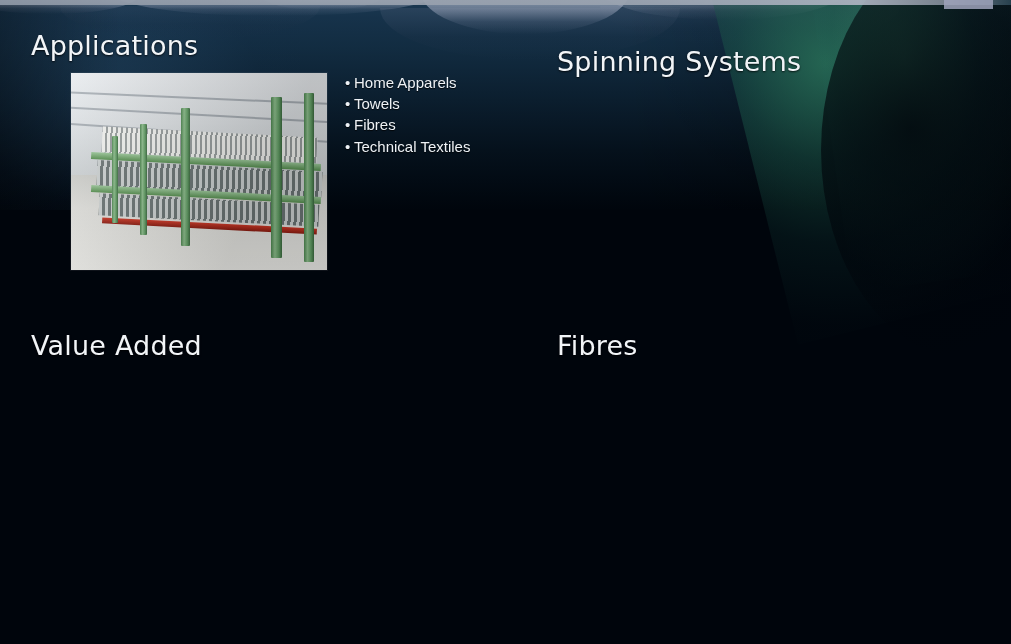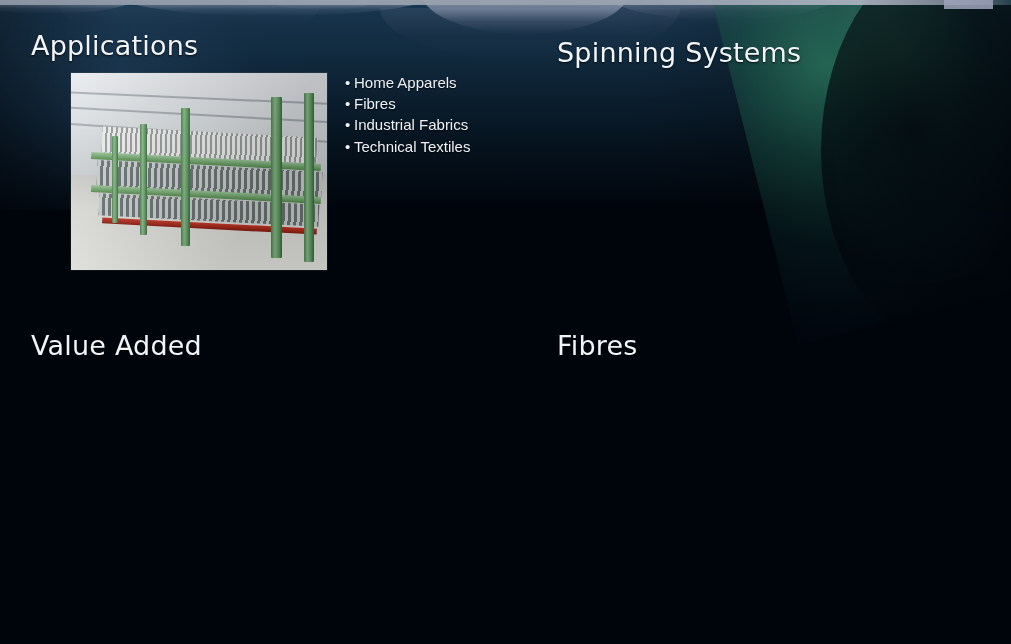"Spinning Systems" #panel-spinning { top: 7px -> 16px }
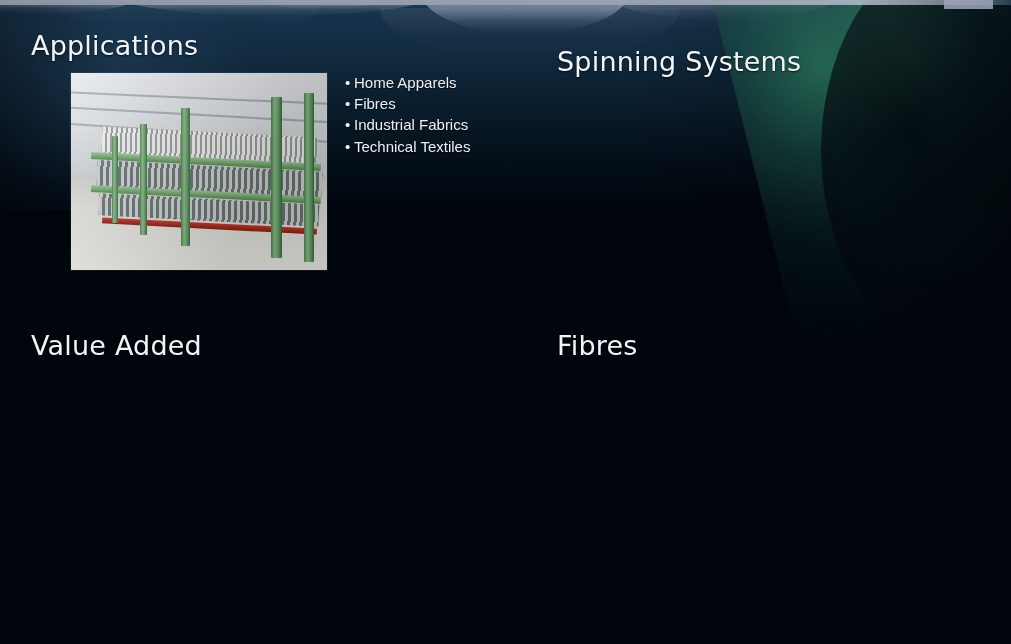"• Towels" li.li { html: none -> <li><span>•</span><span>Towels</span></li> }
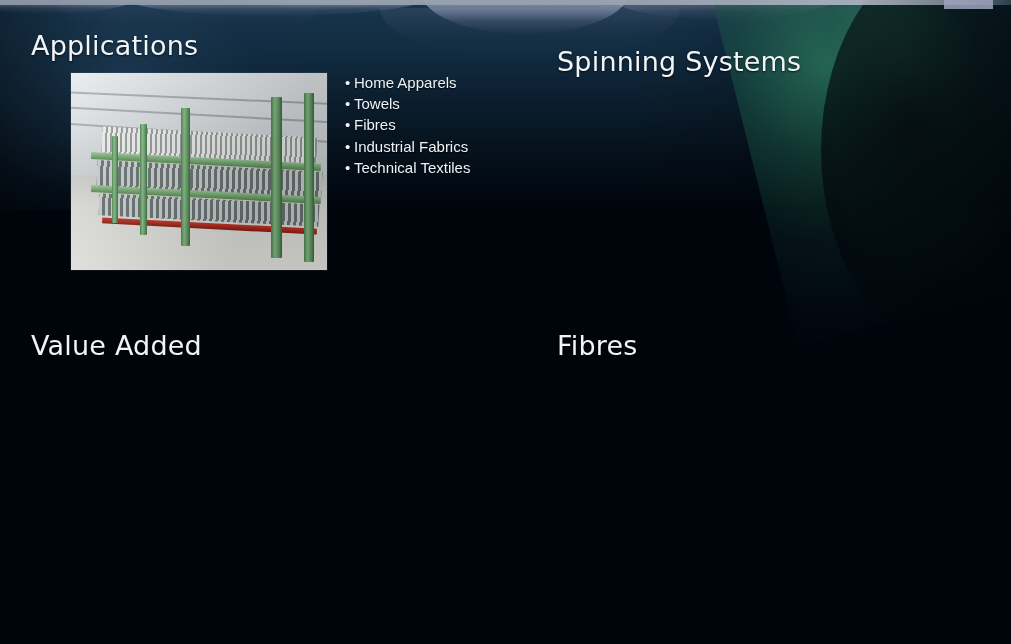"• Industrial Fabrics" li.li { html: <li><span>•</span><span>Industrial Fabrics</span></li> -> none }
